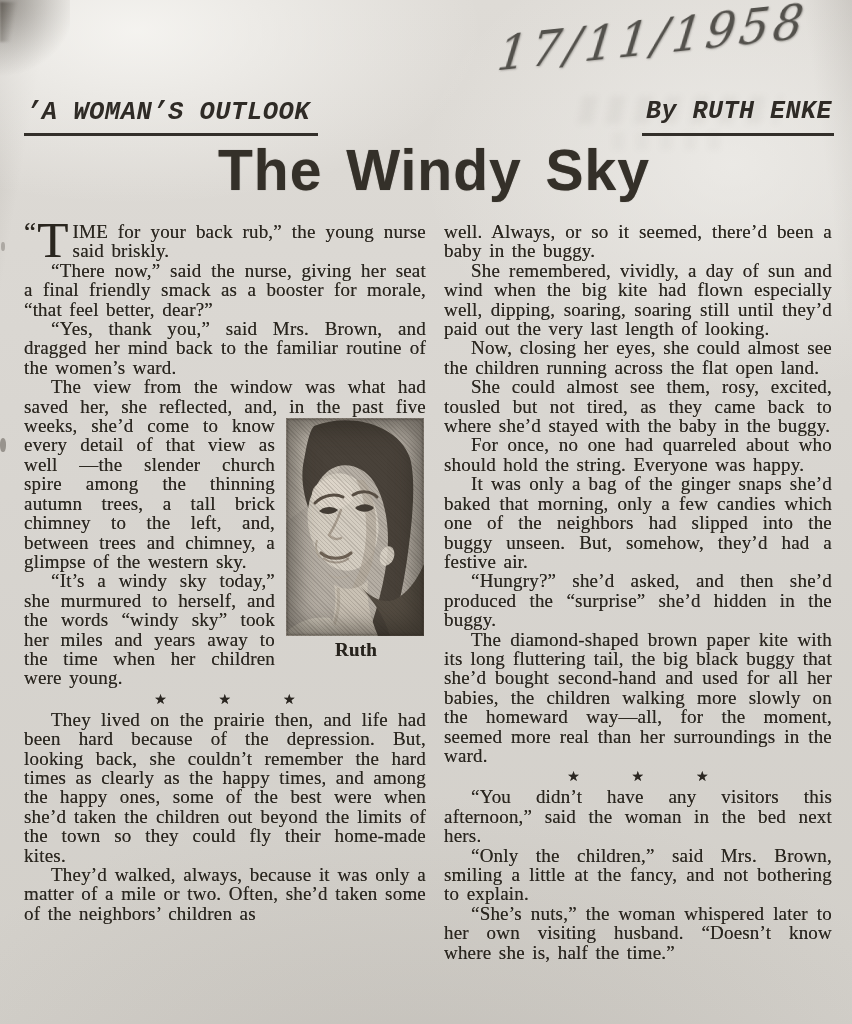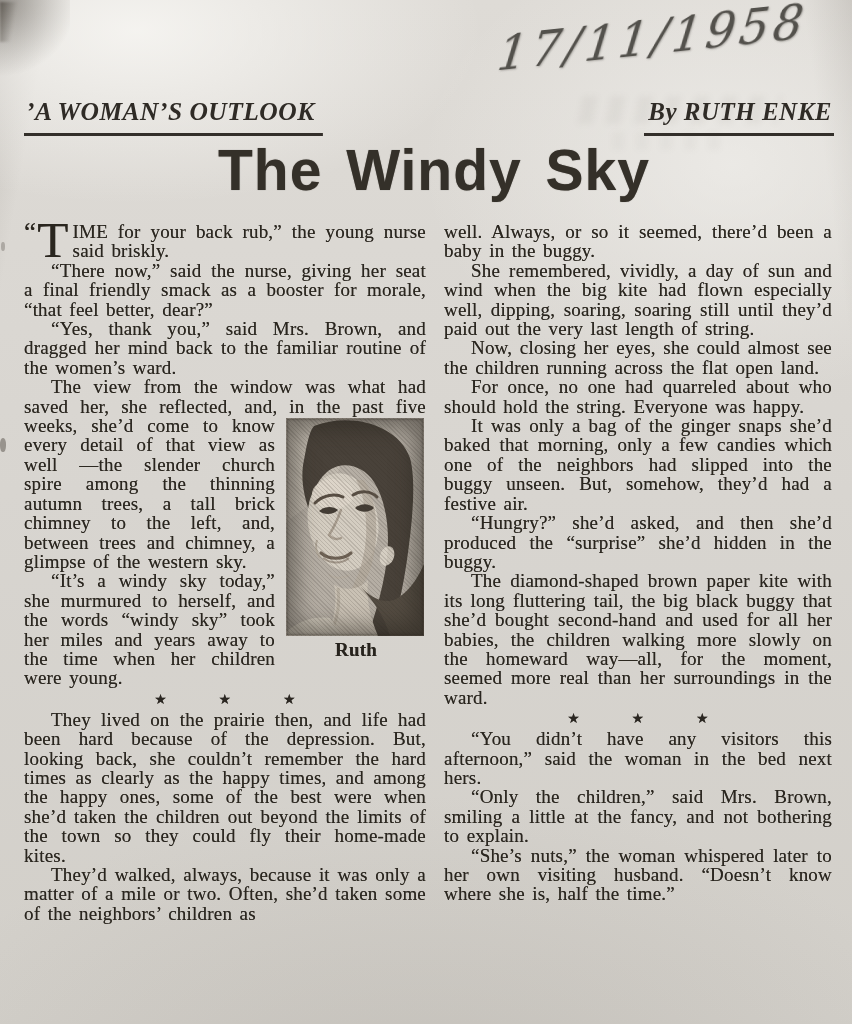"’A WOMAN’S OUTLOOK" .masthead { font-family: Liberation Serif, serif -> Liberation Mono, monospace }
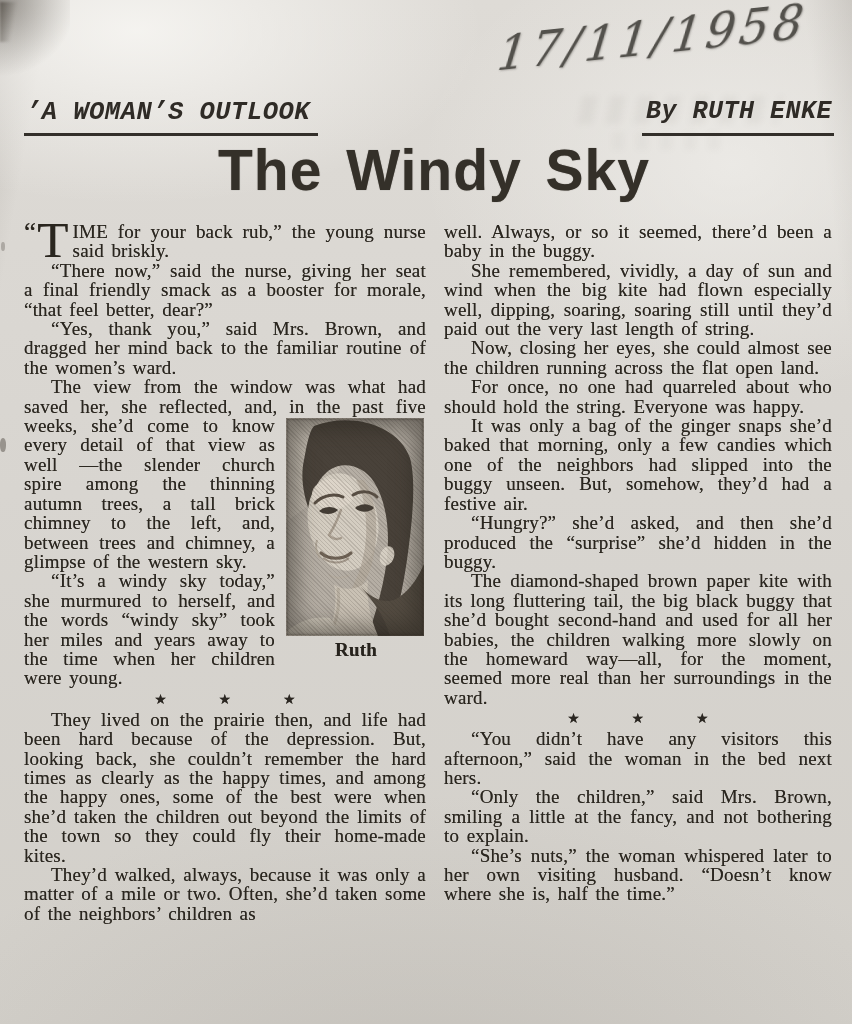"She remembered, vividly, a day" p { text: string -> looking }
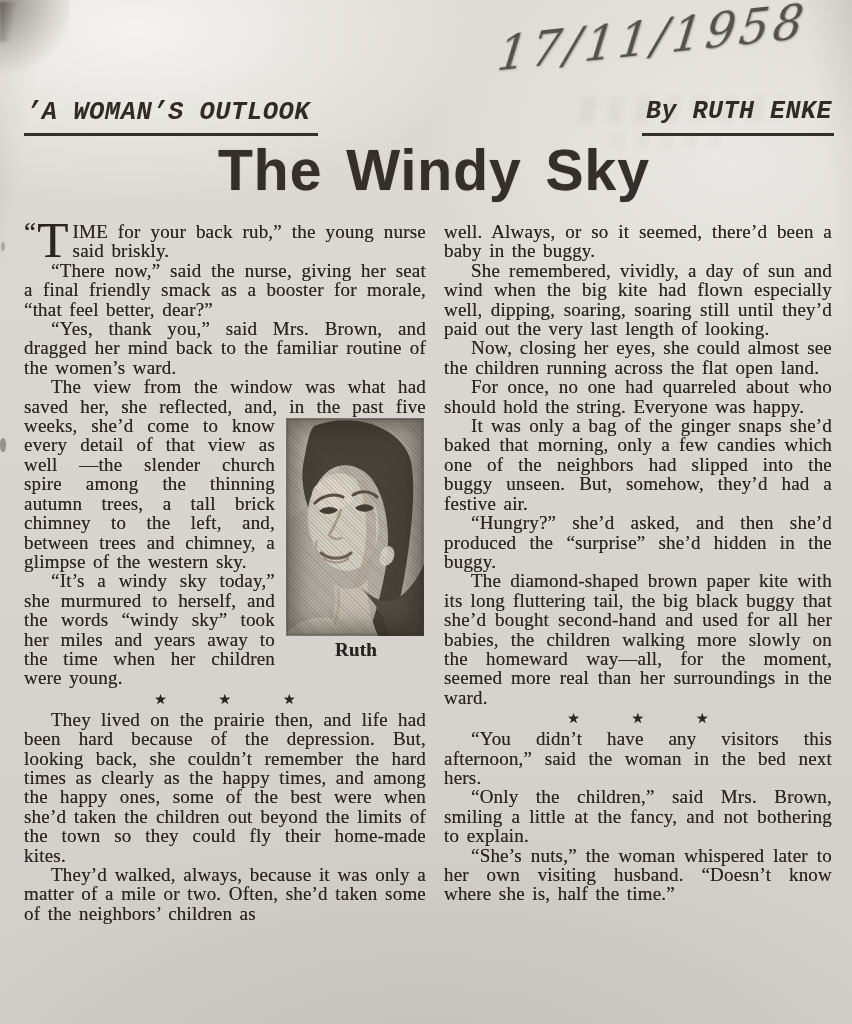"She could almost see them," p { html: none -> <p>She could almost see them, rosy, excited, tousled but not tired, as they came back to where she’d stayed with the baby in the buggy.</p> }
